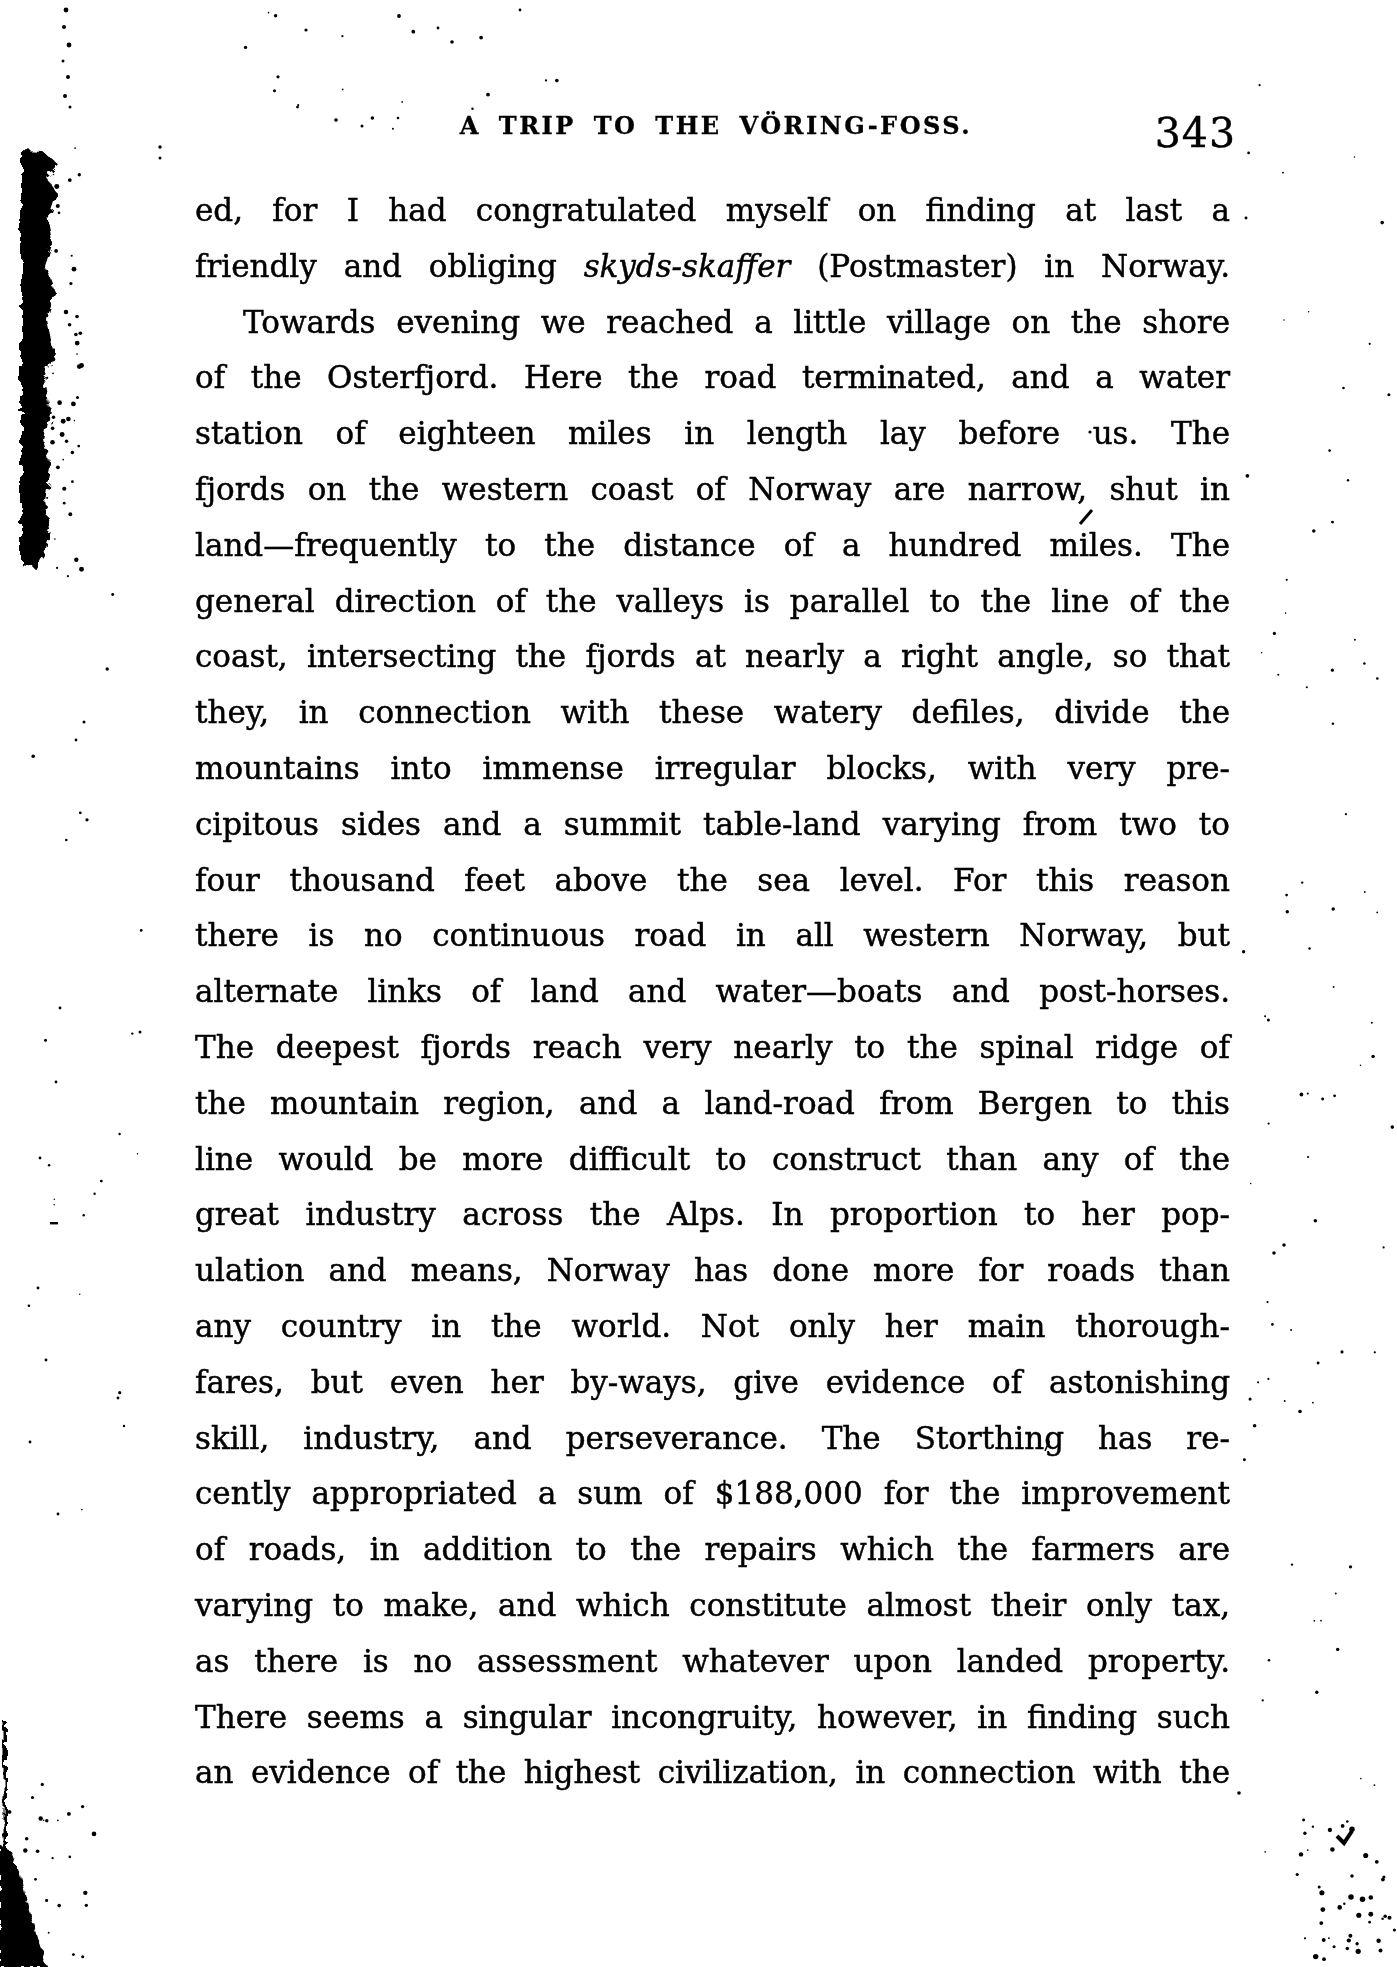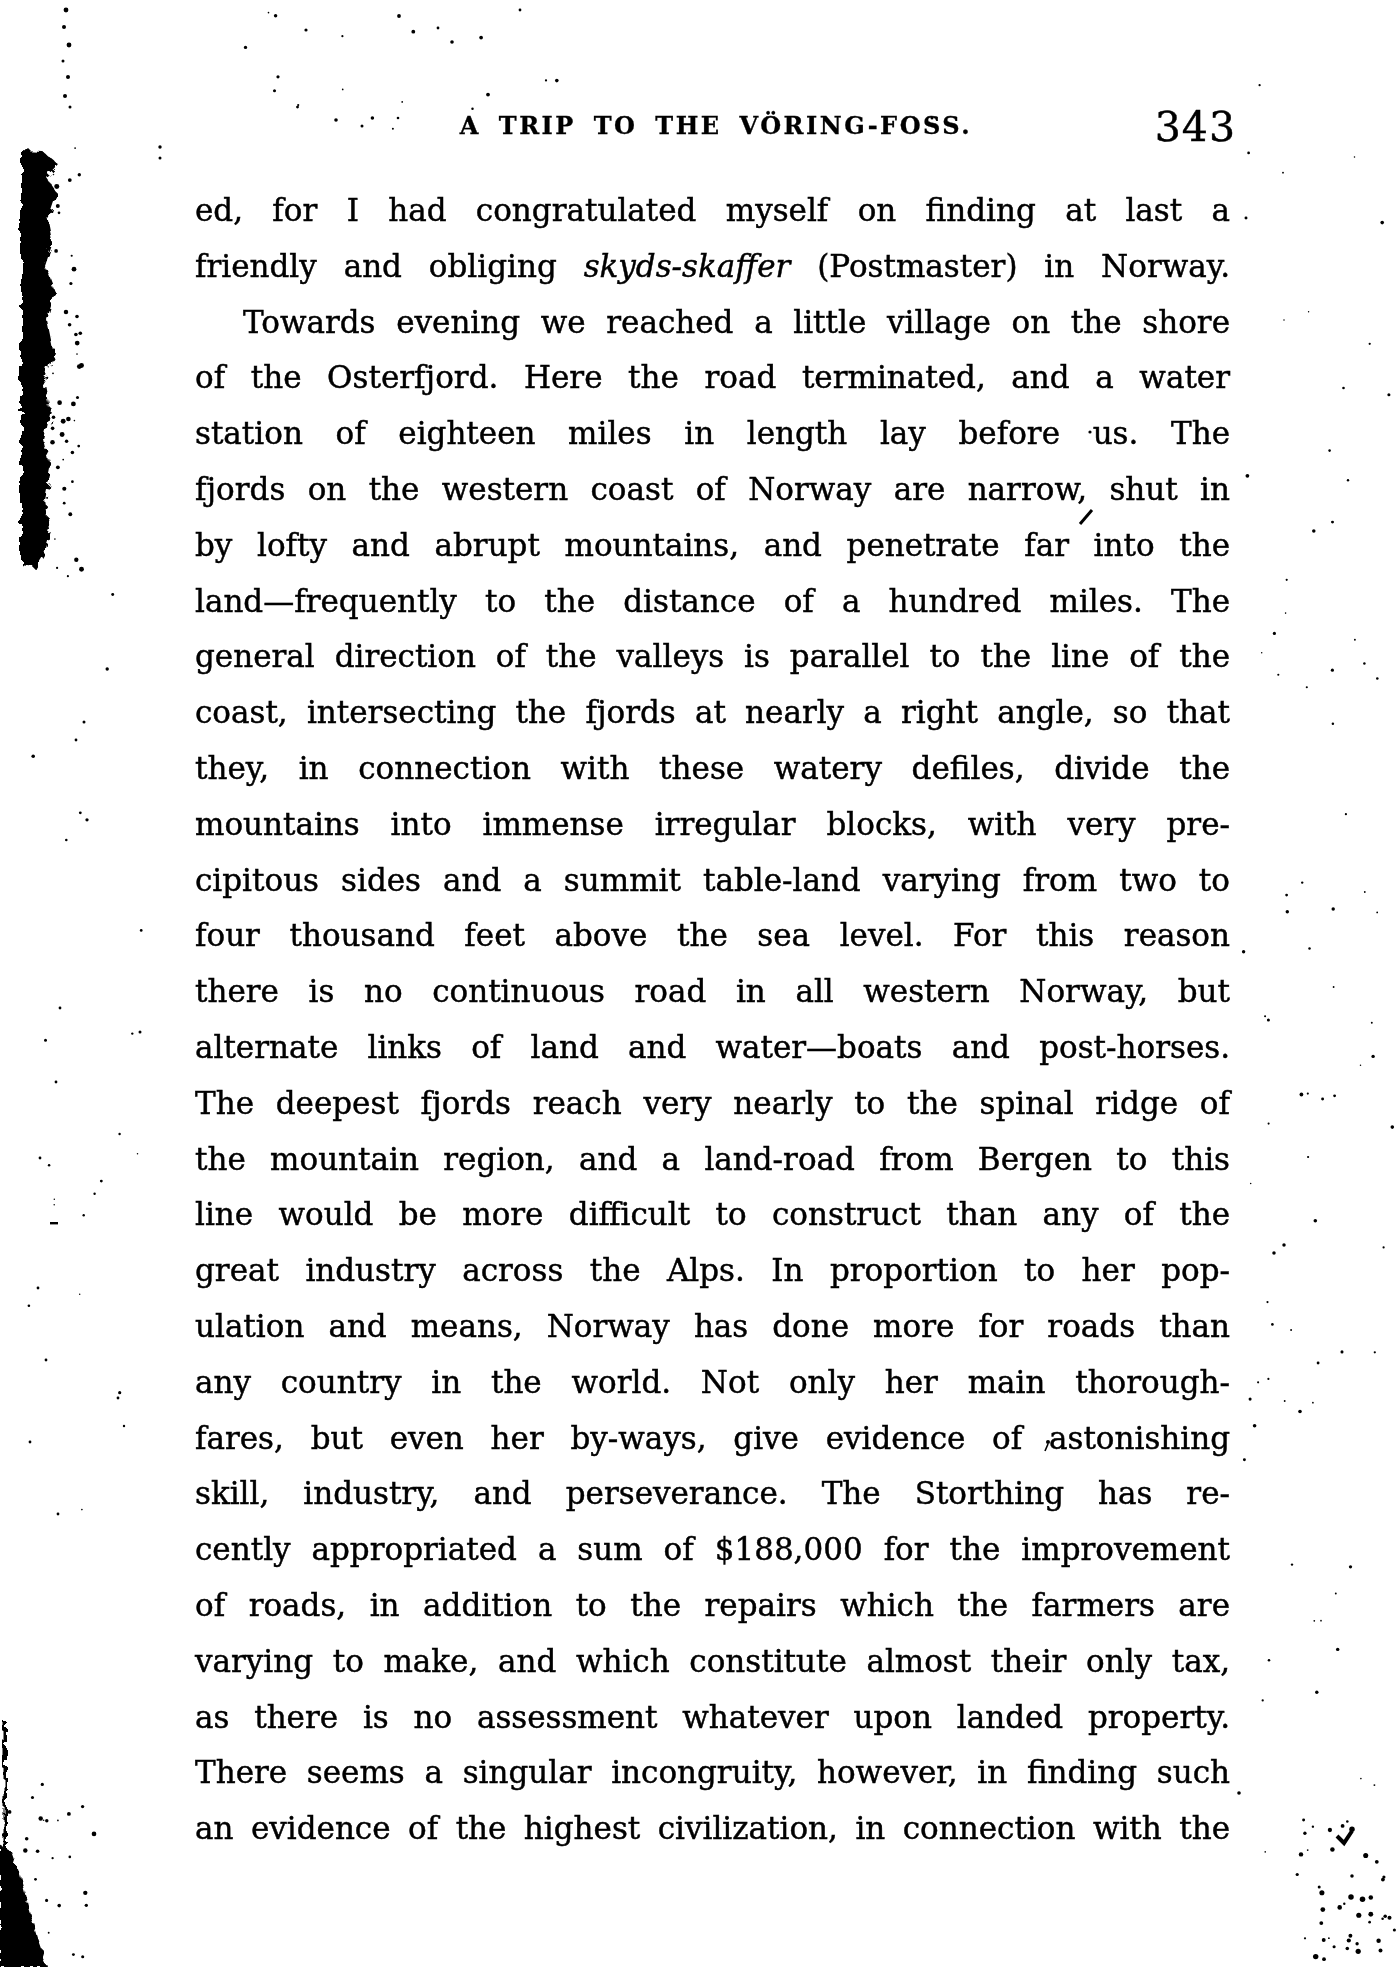"343" #page-number { top: 103px -> 109px }
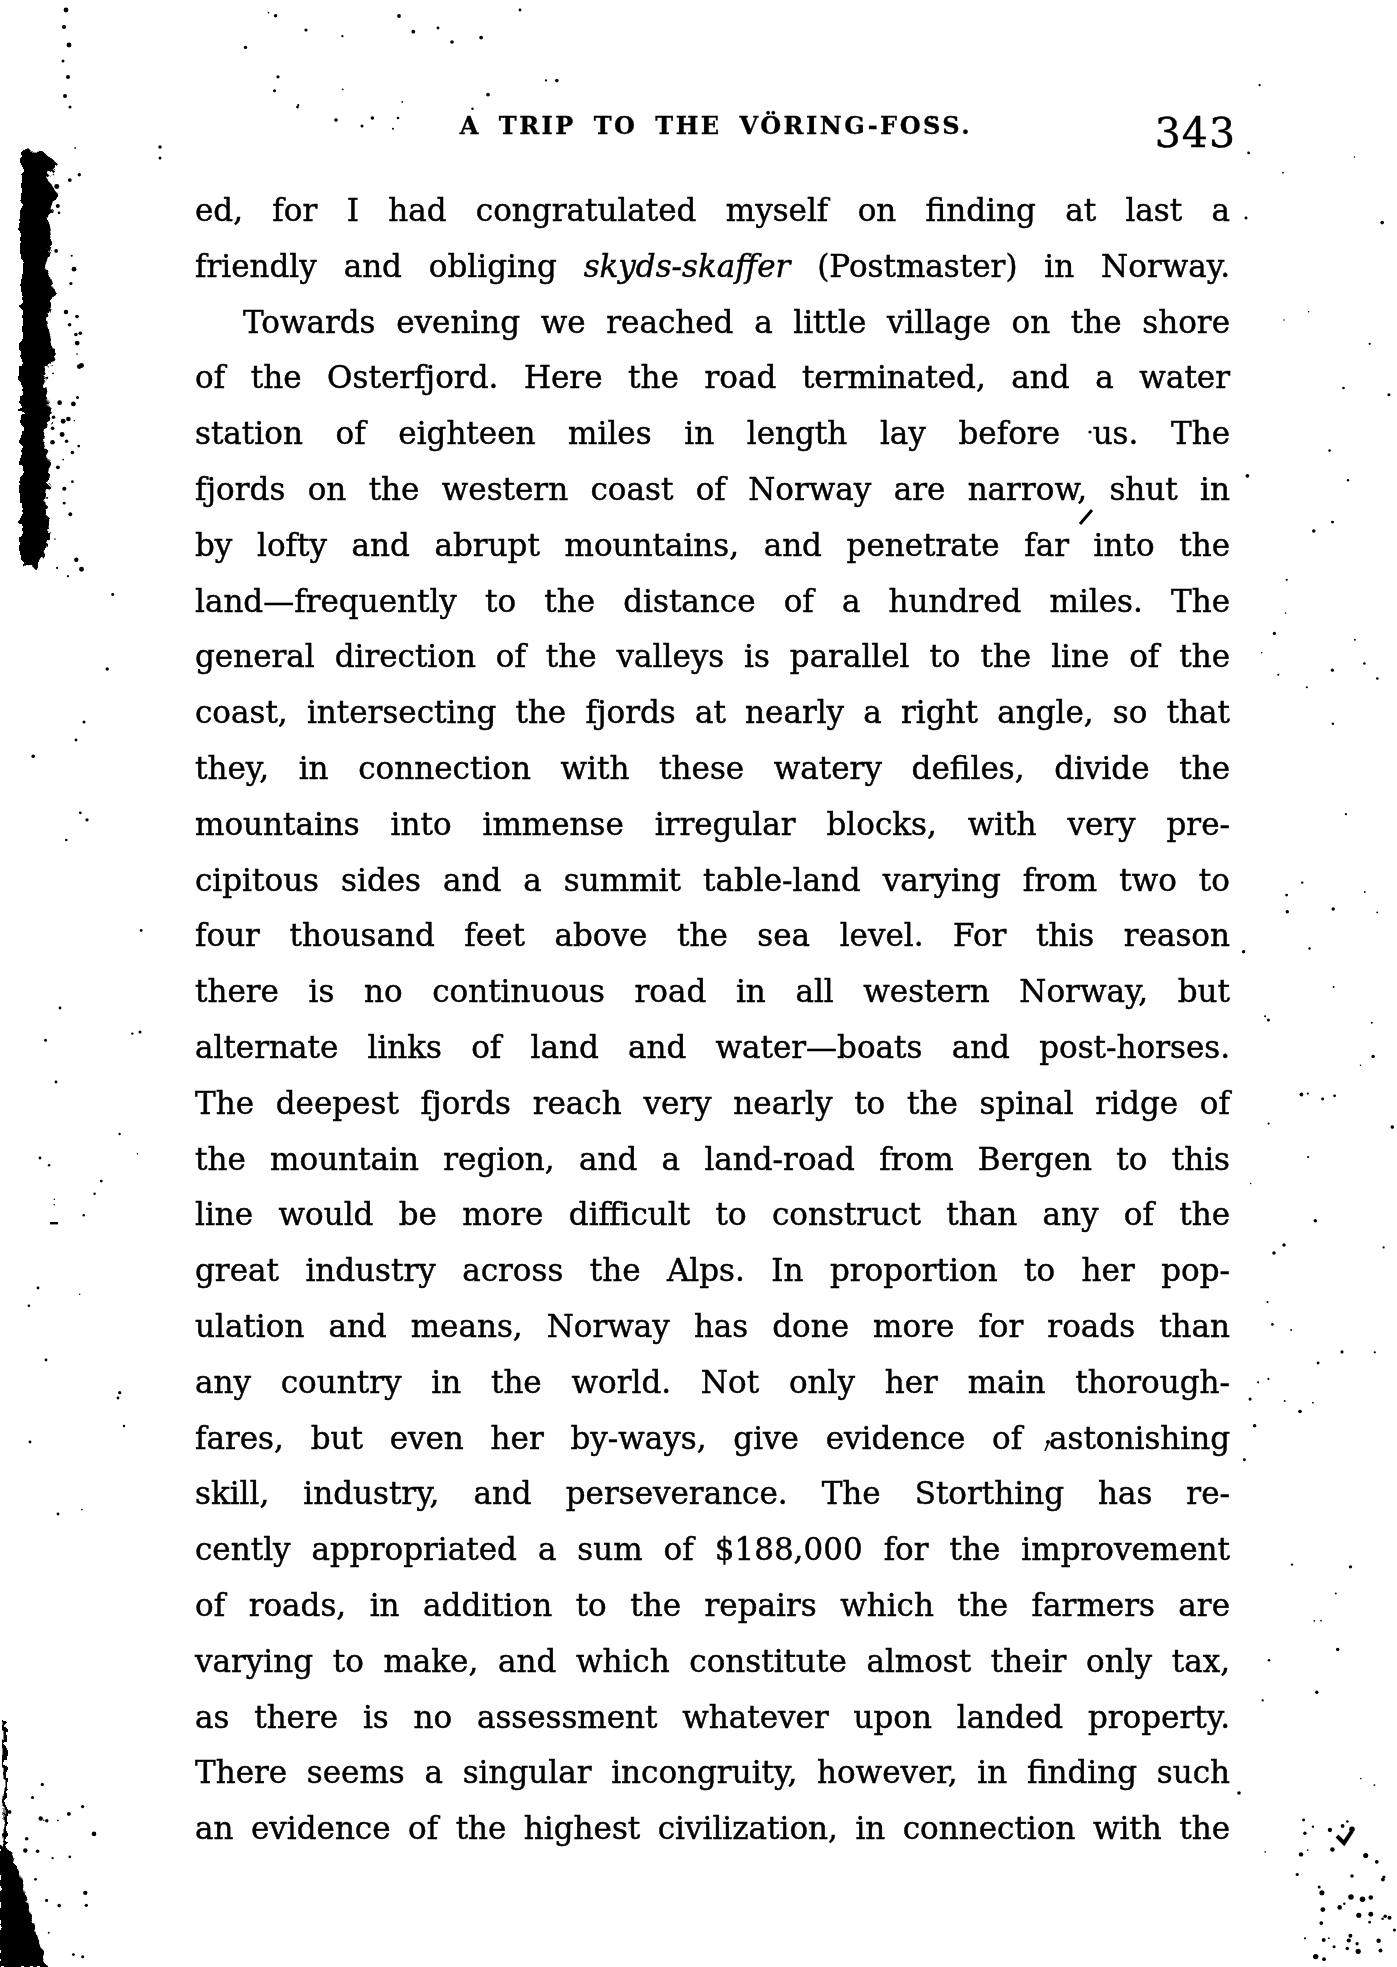"by lofty and abrupt mountains," div.line { html: <div><span>by lofty and abrupt mountains, and penetrate far into the</span></div> -> none }
